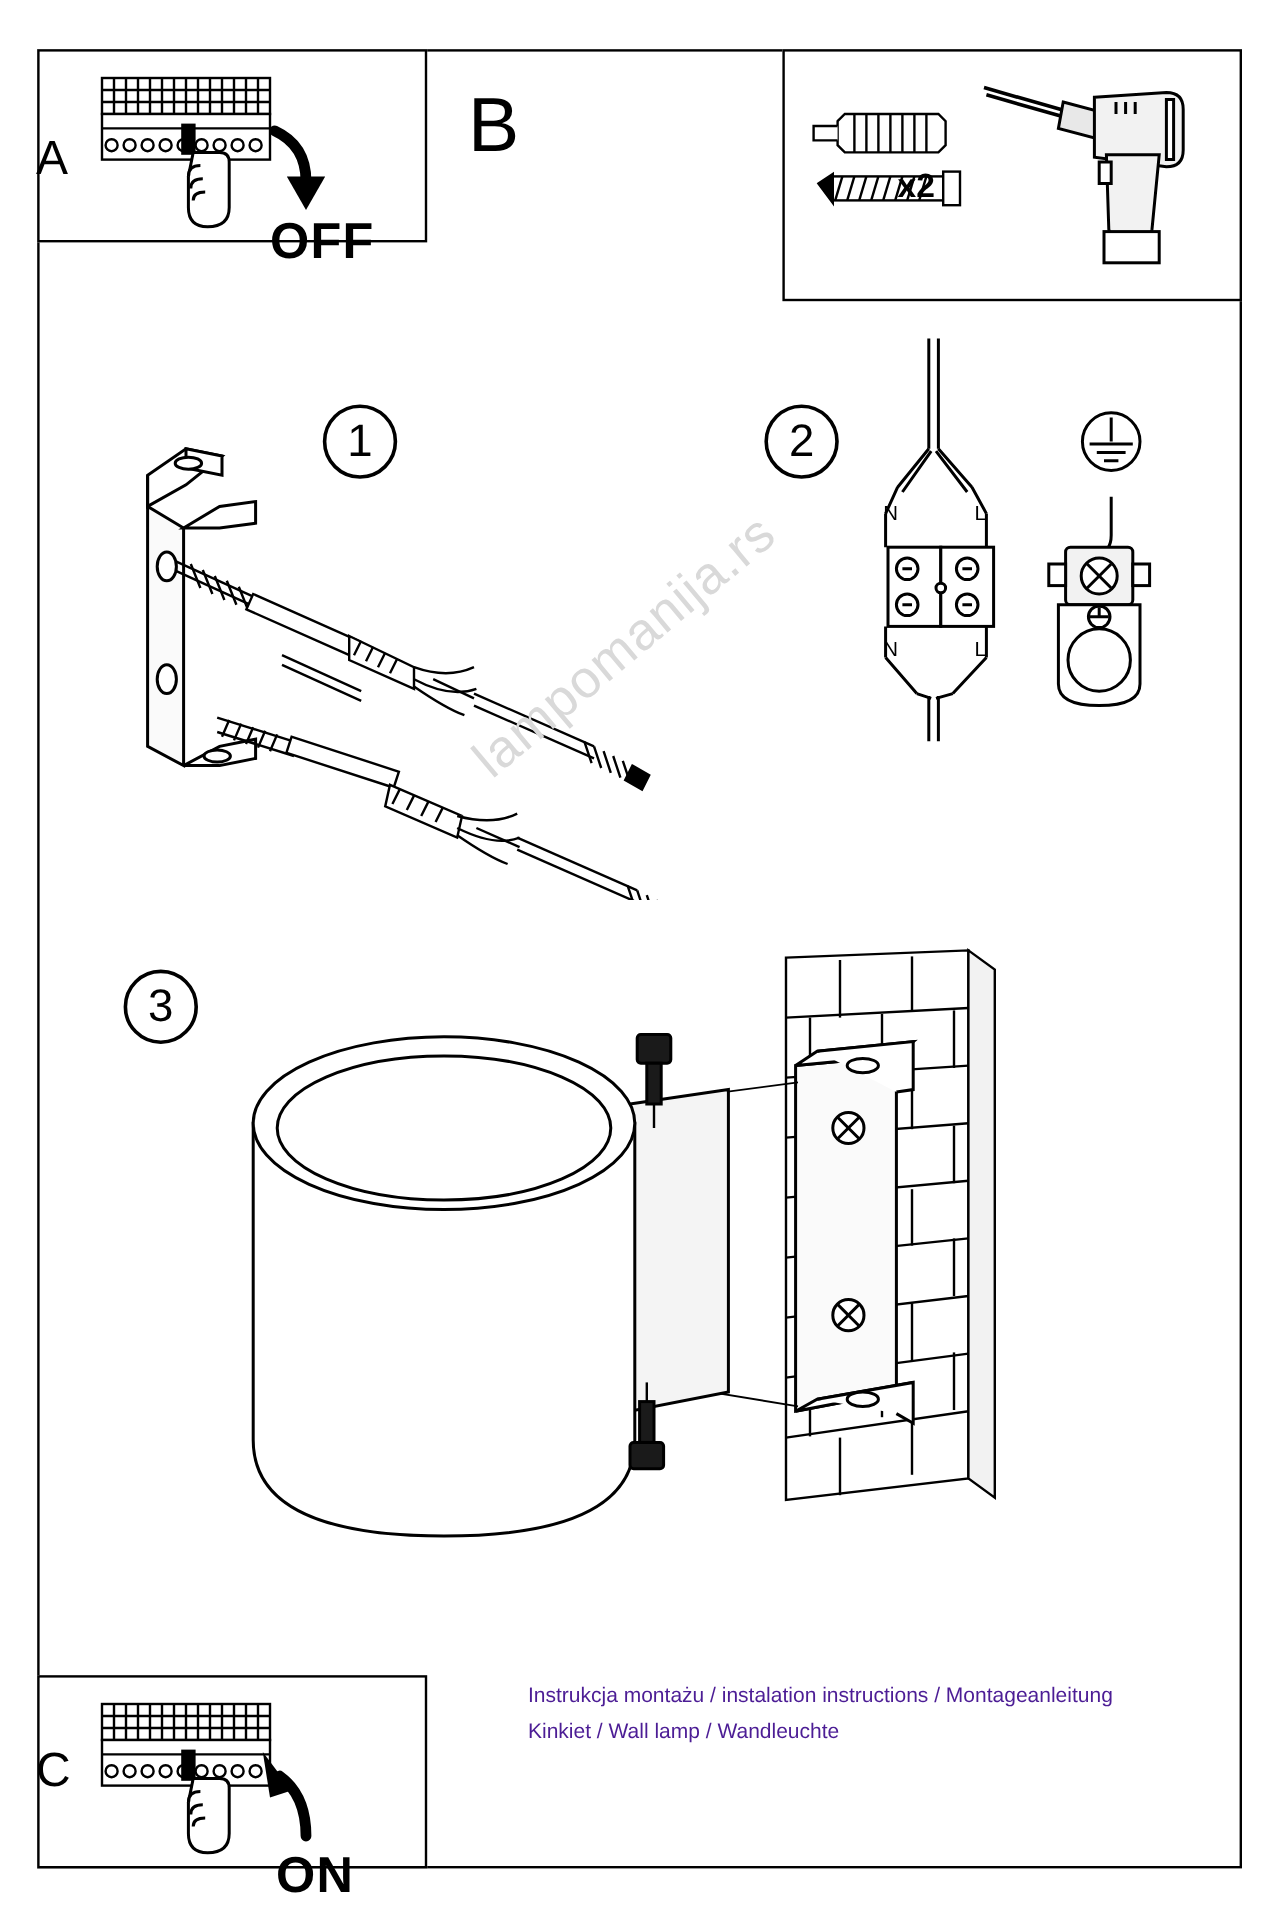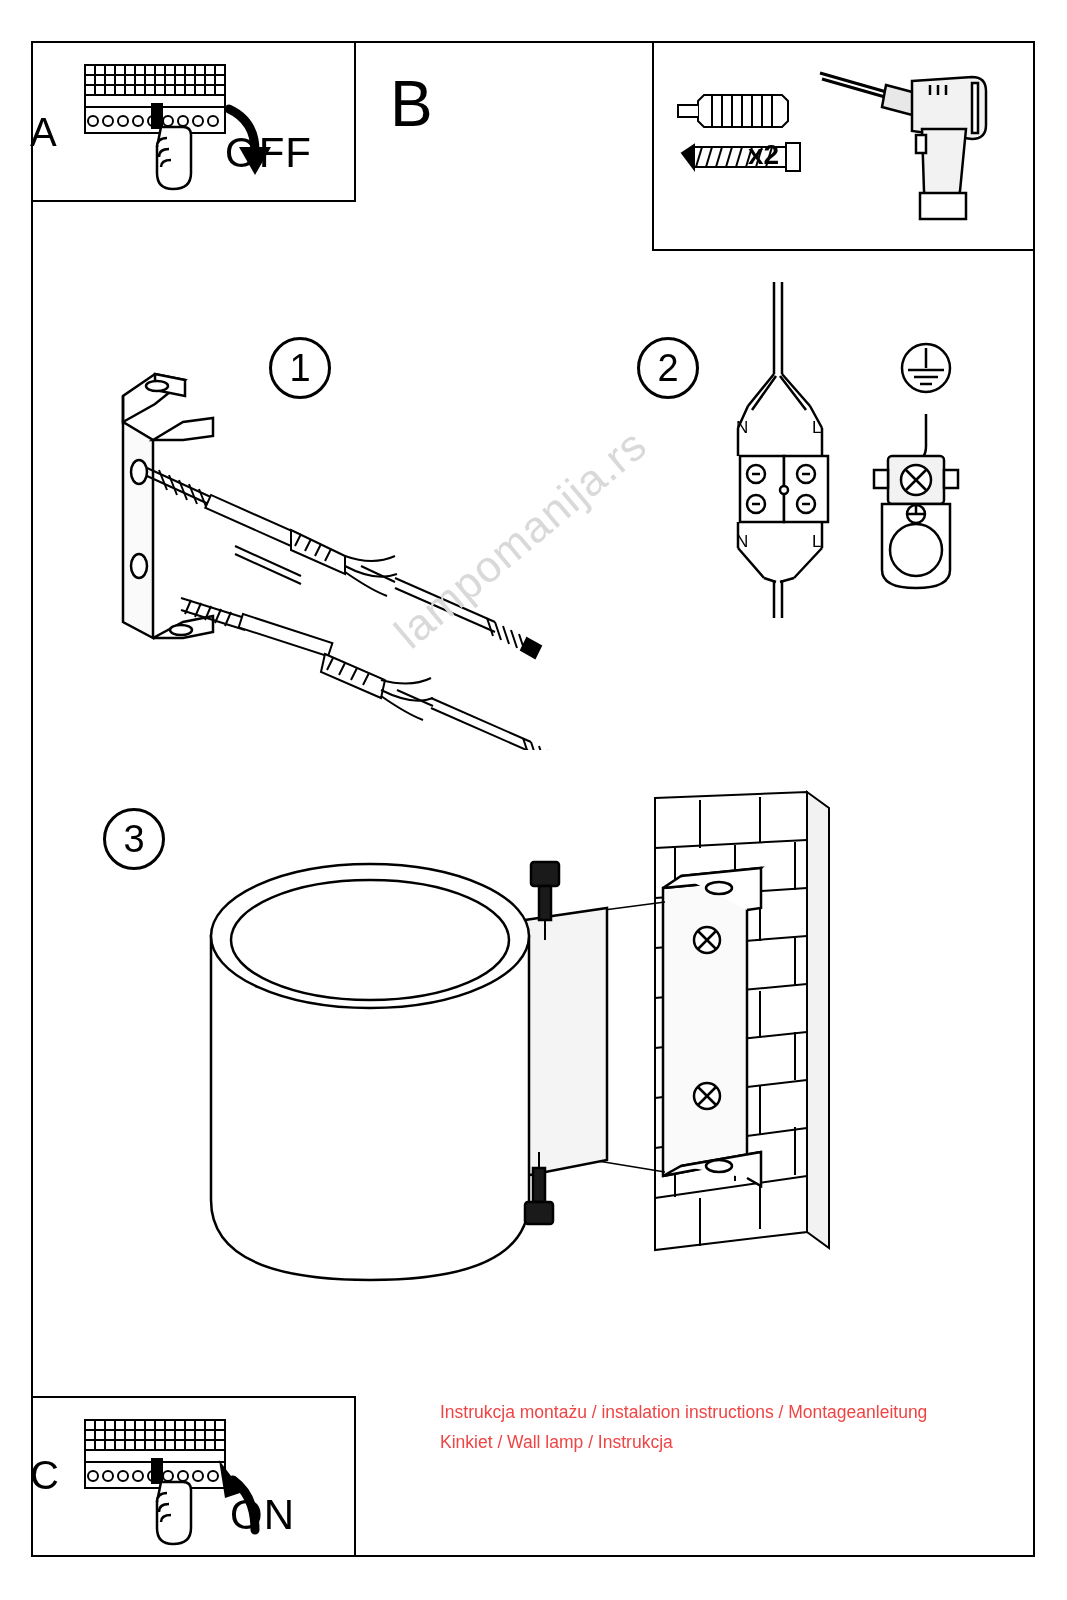"OFF" .off-label { font-weight: 400 -> 700; margin-top: none -> 48px }
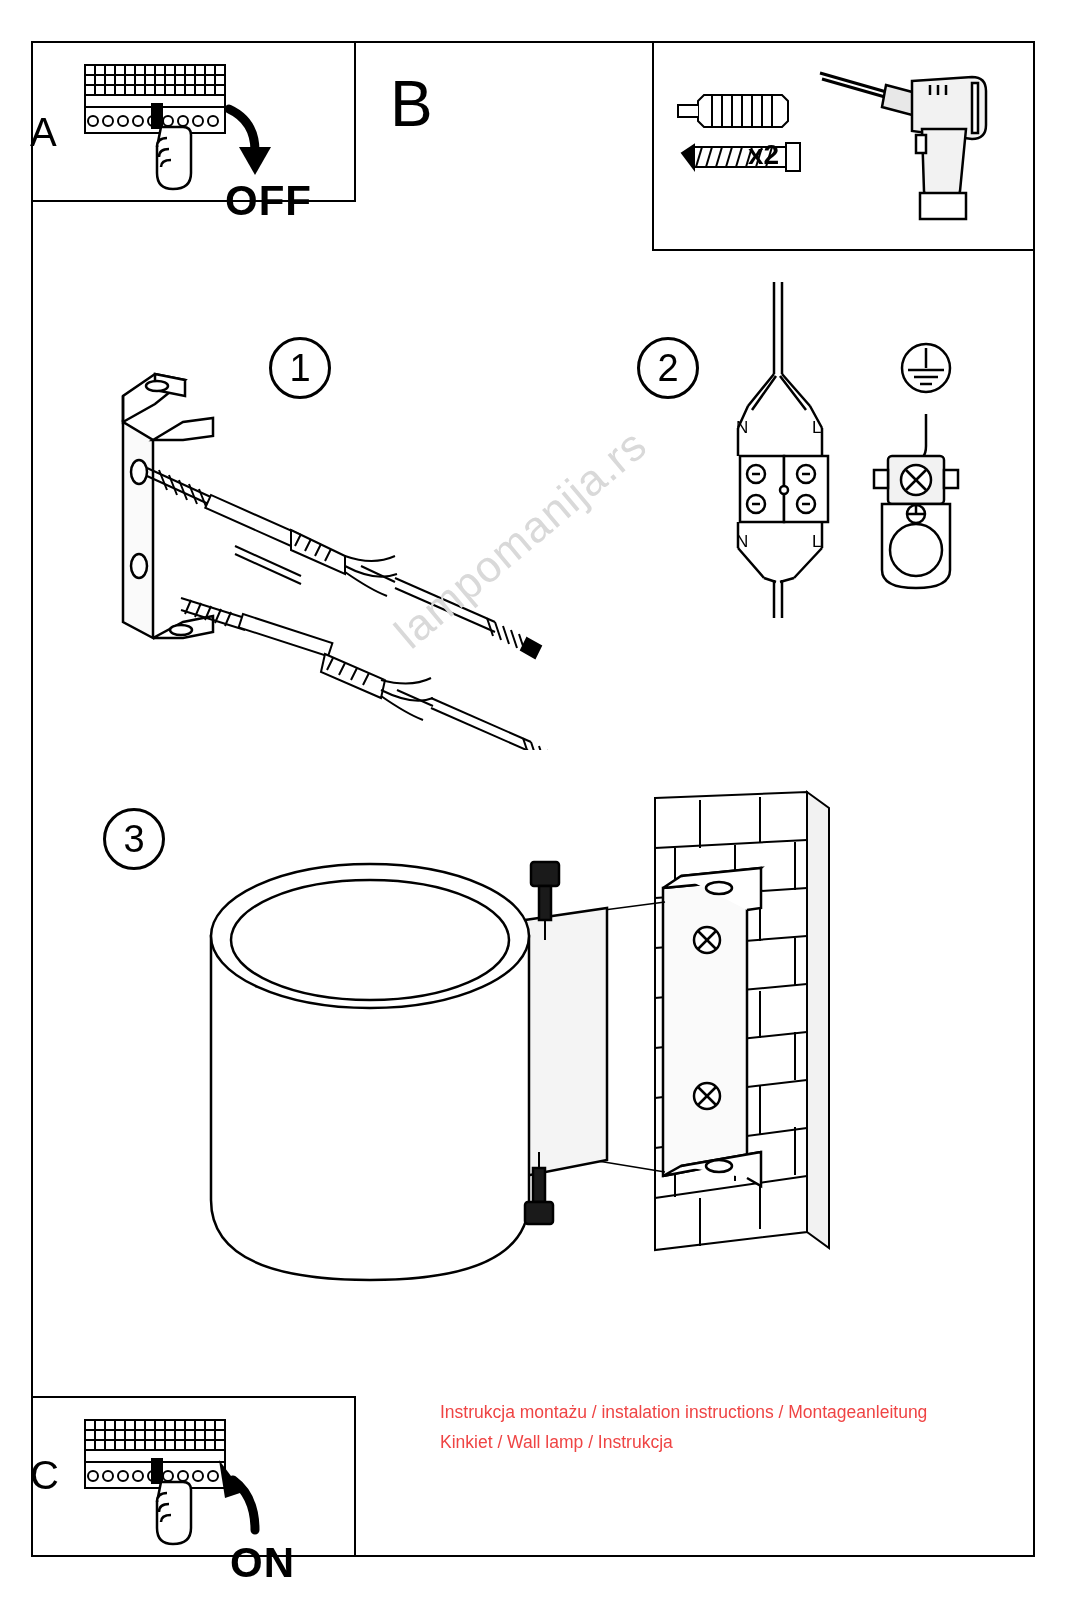"Instrukcja montażu / instalation" .caption { color: #ef4444 -> #4c1d95 }
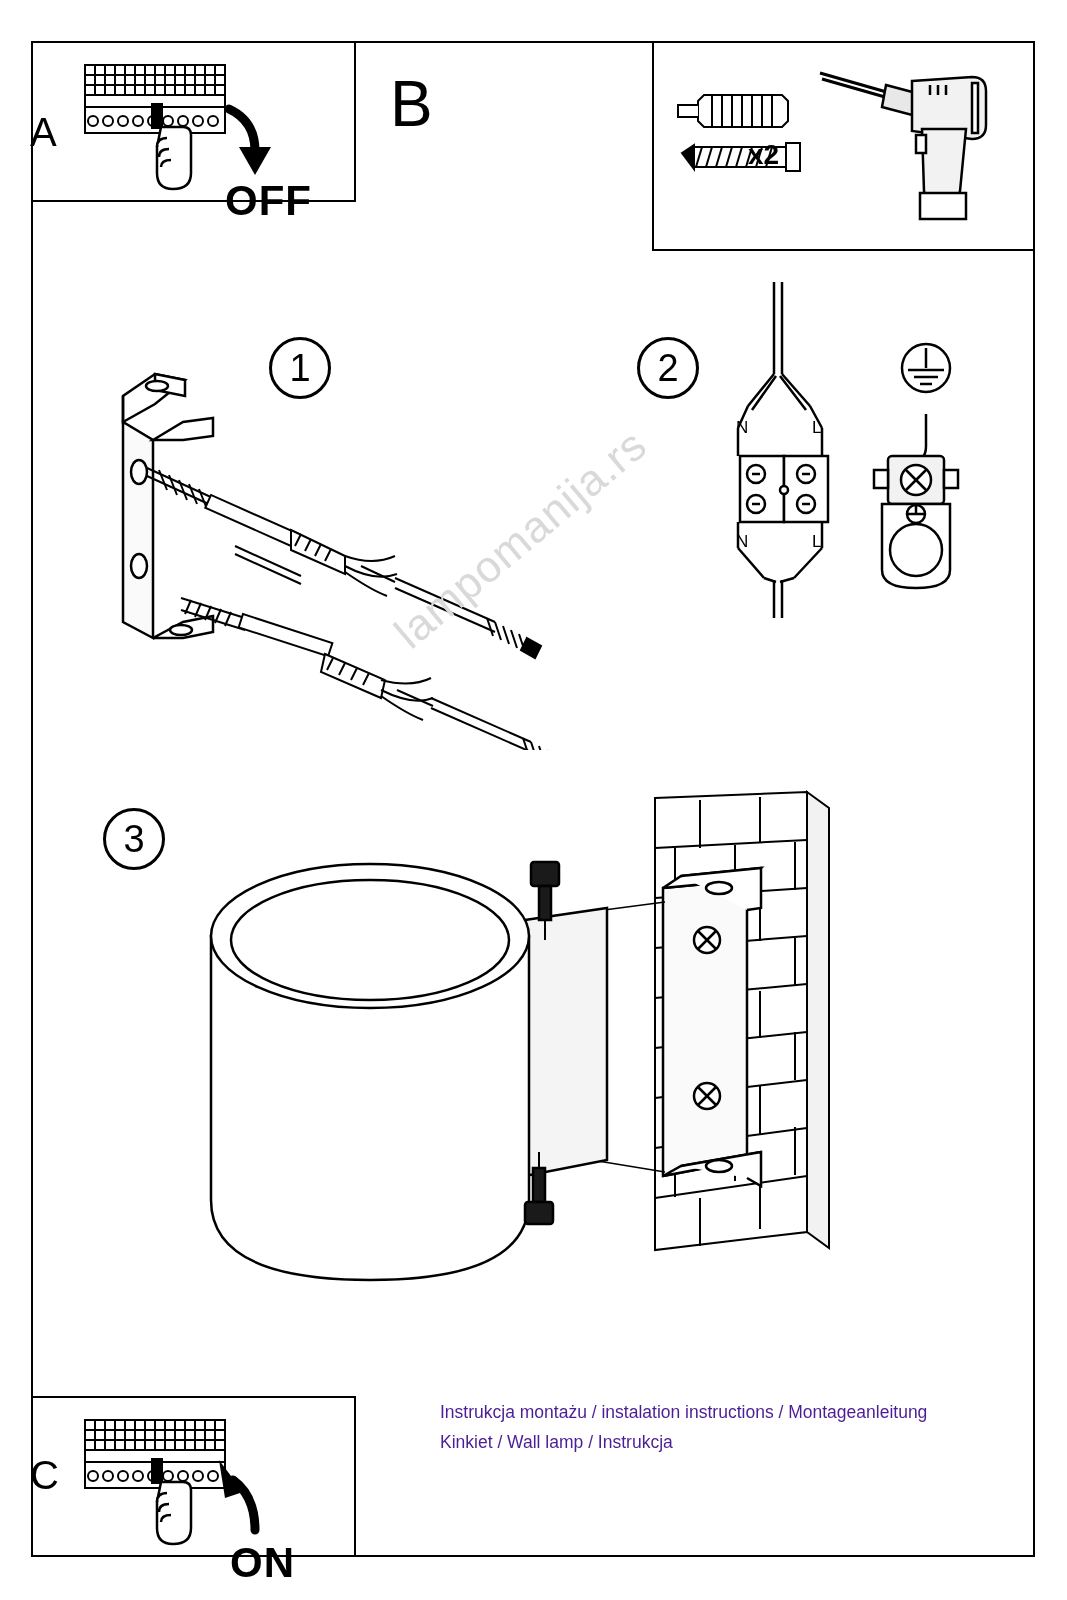"Kinkiet / Wall lamp /" div { text: Instrukcja -> Wandleuchte }
